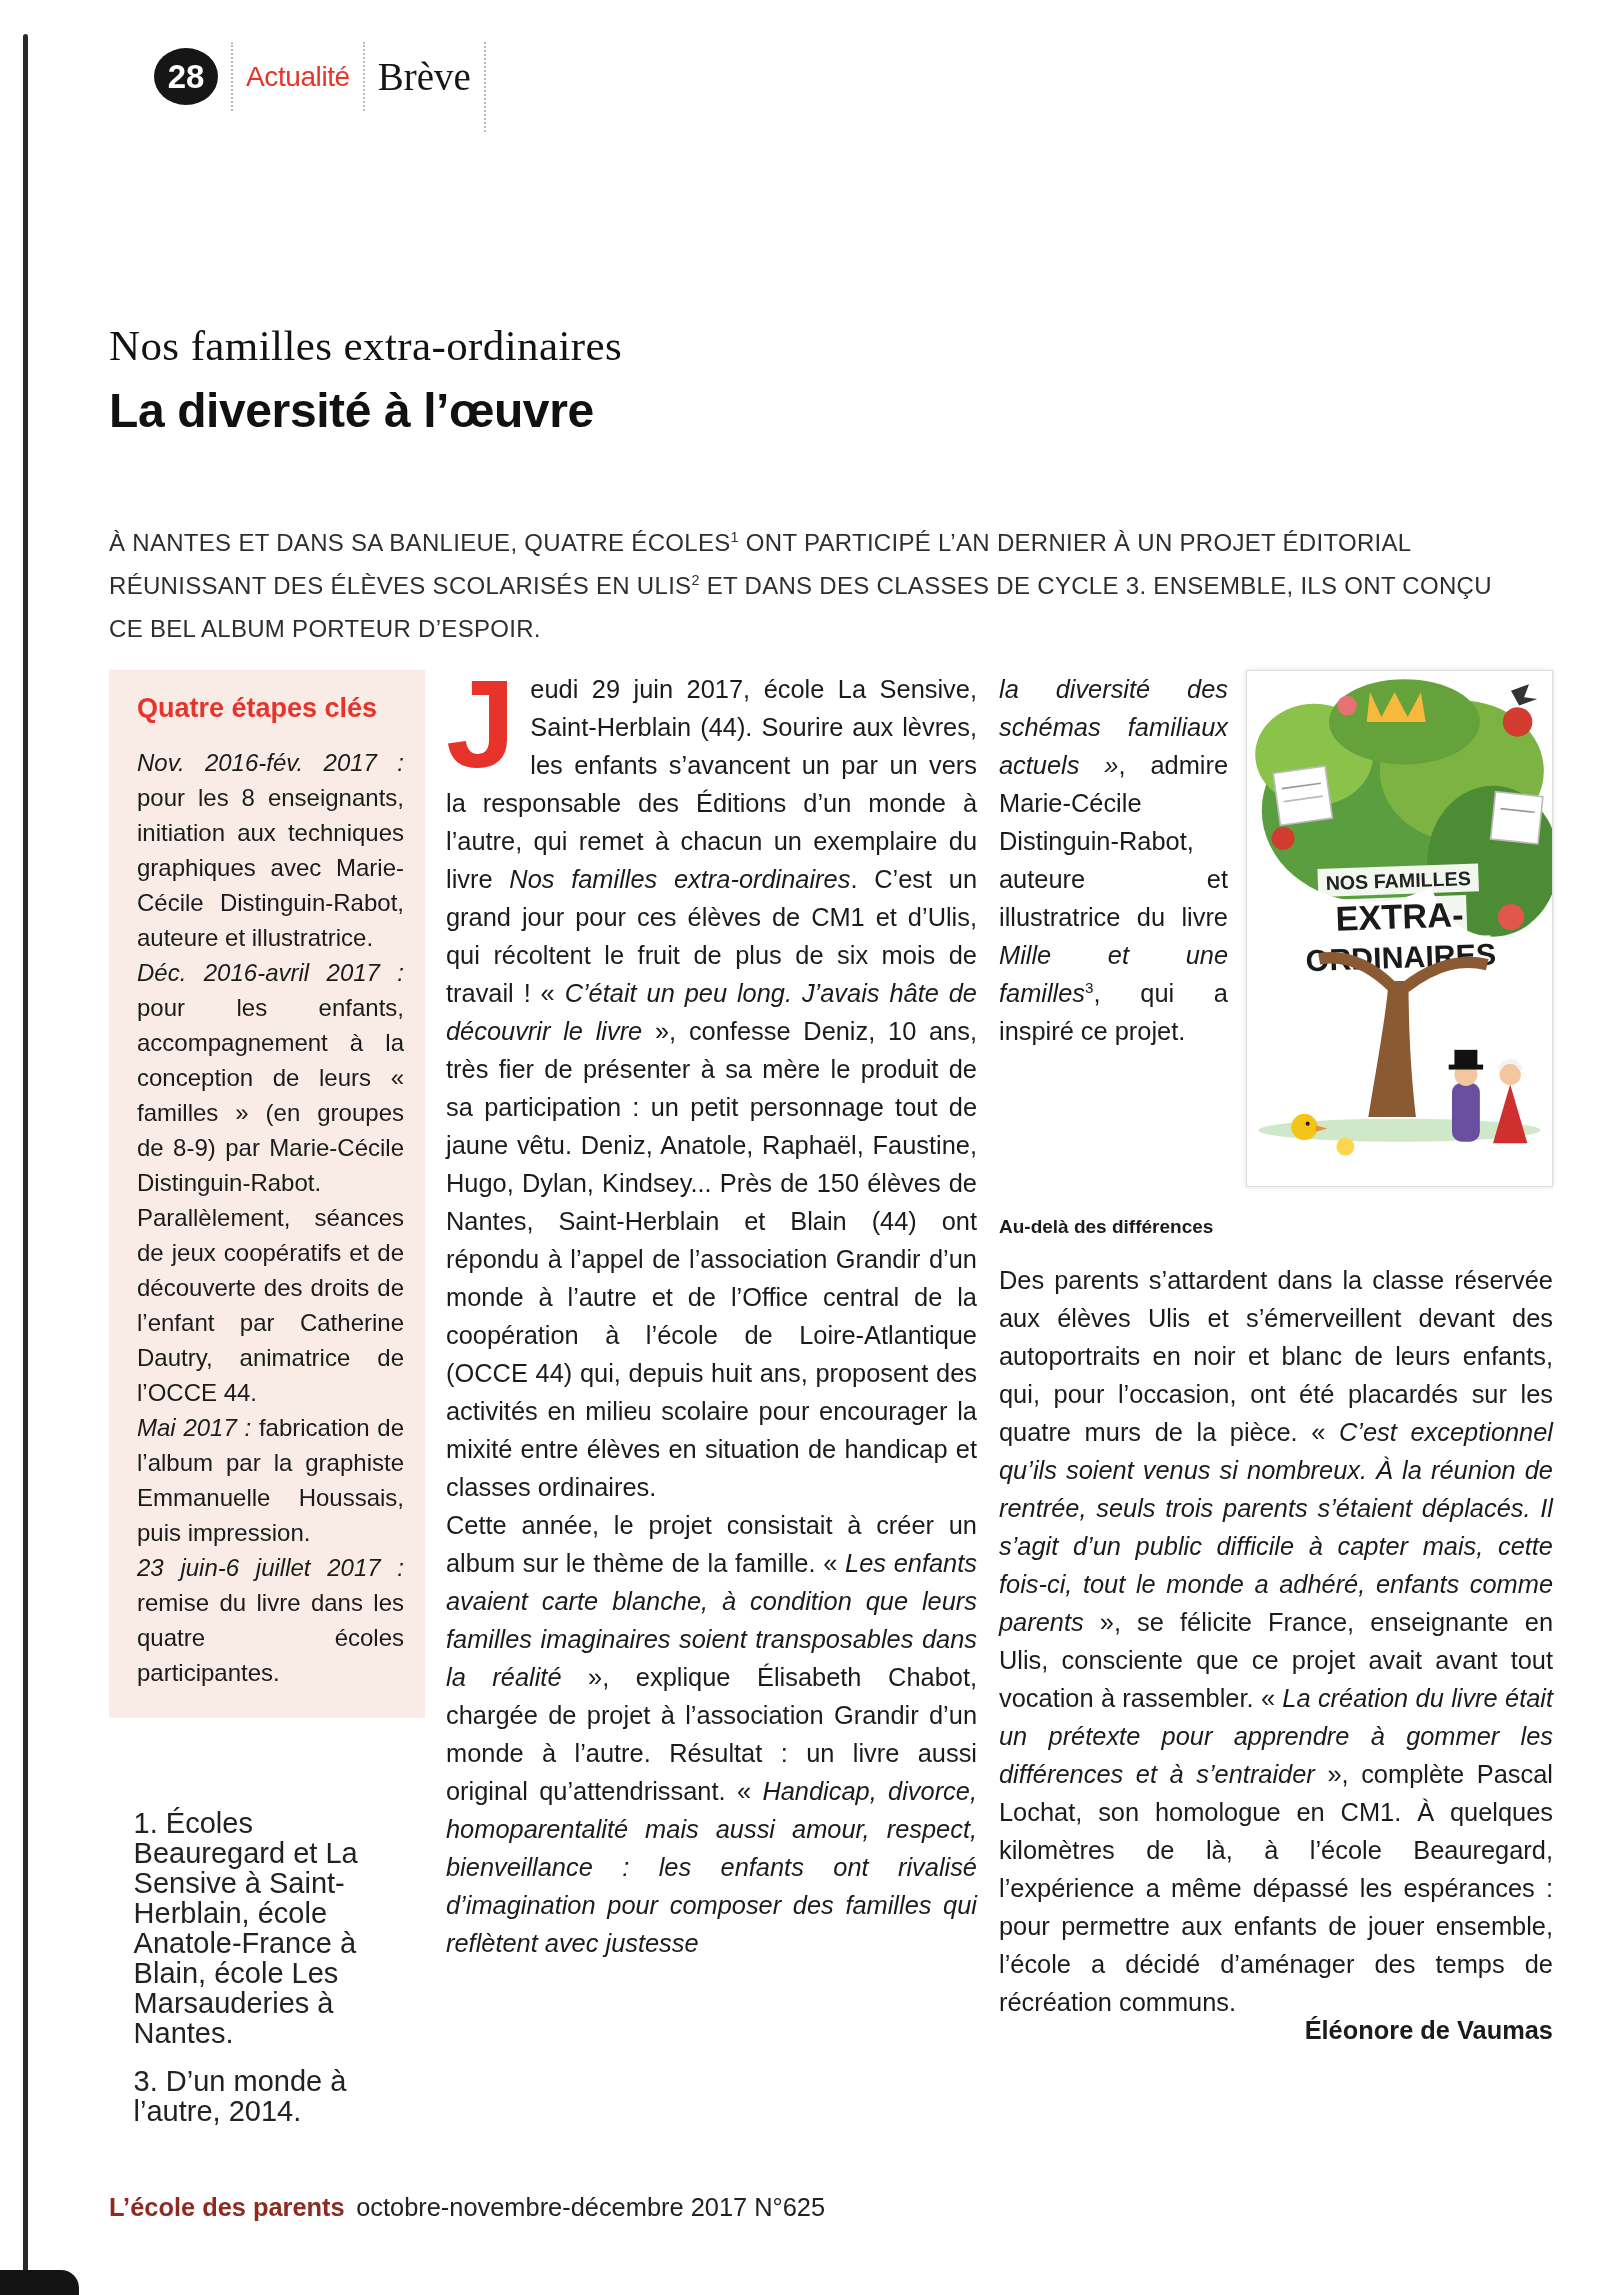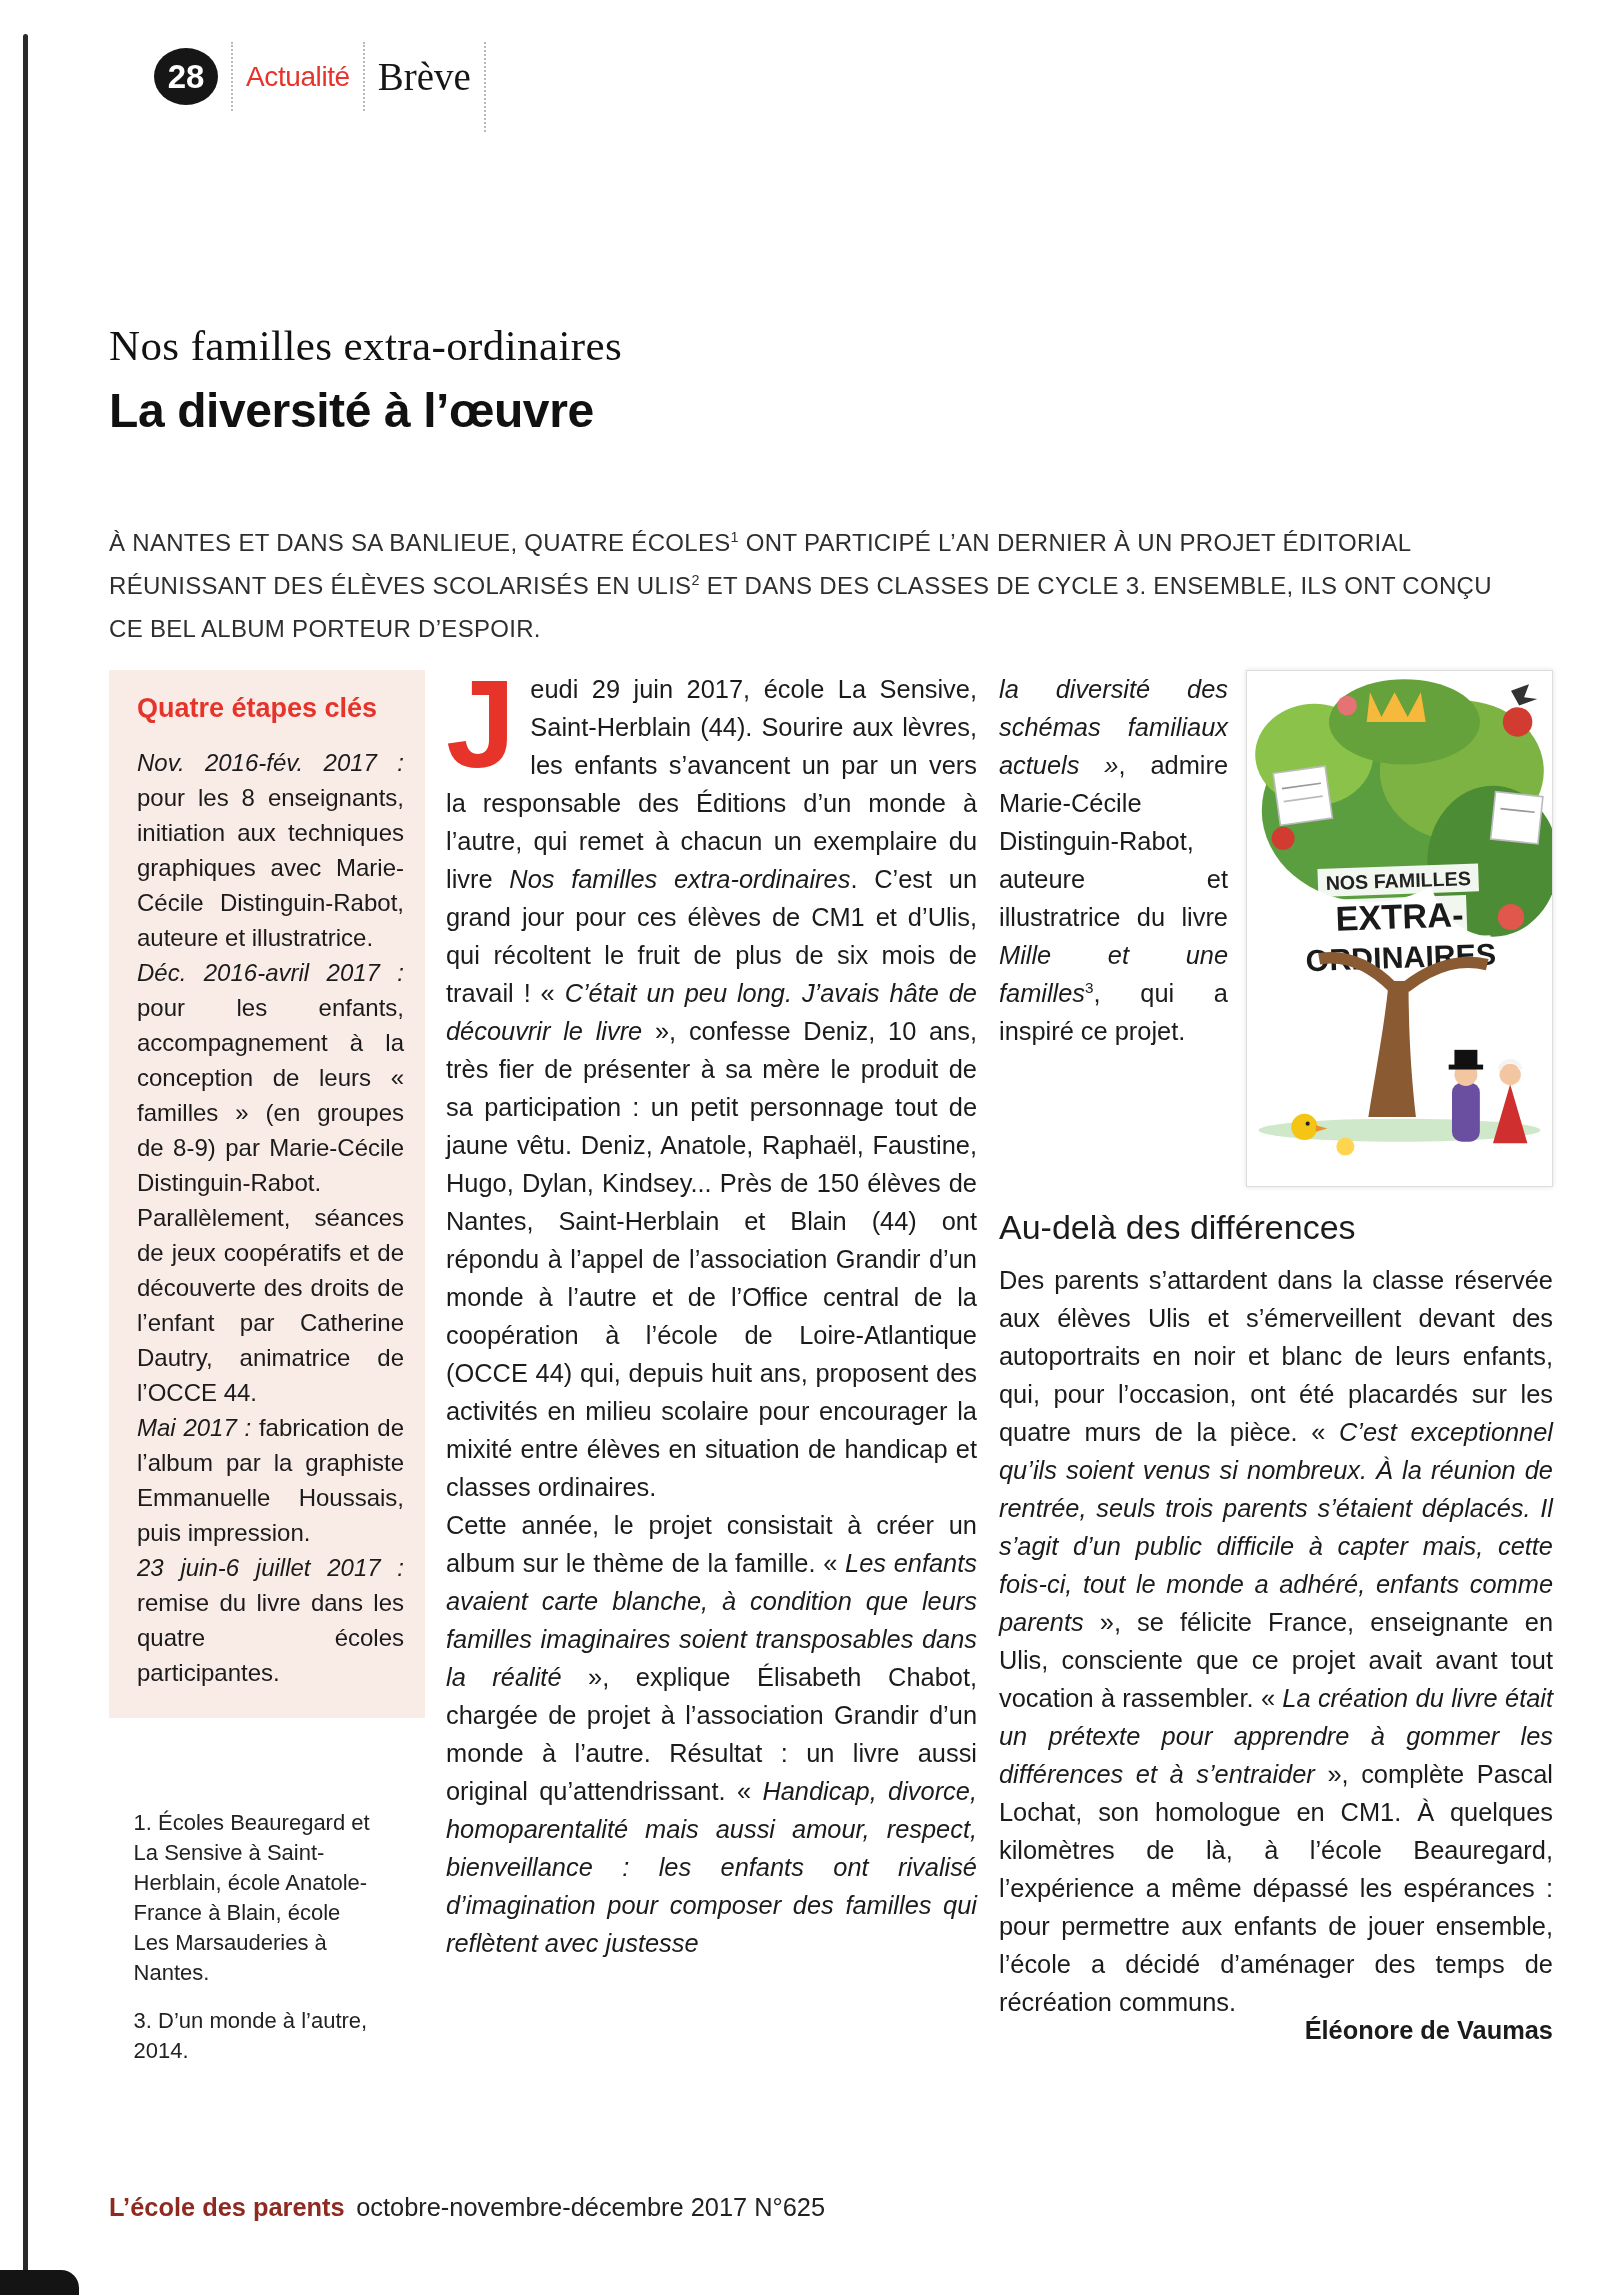"Au-delà des différences" .subhead { font-size: 34px -> 19px; font-weight: 400 -> 700 }
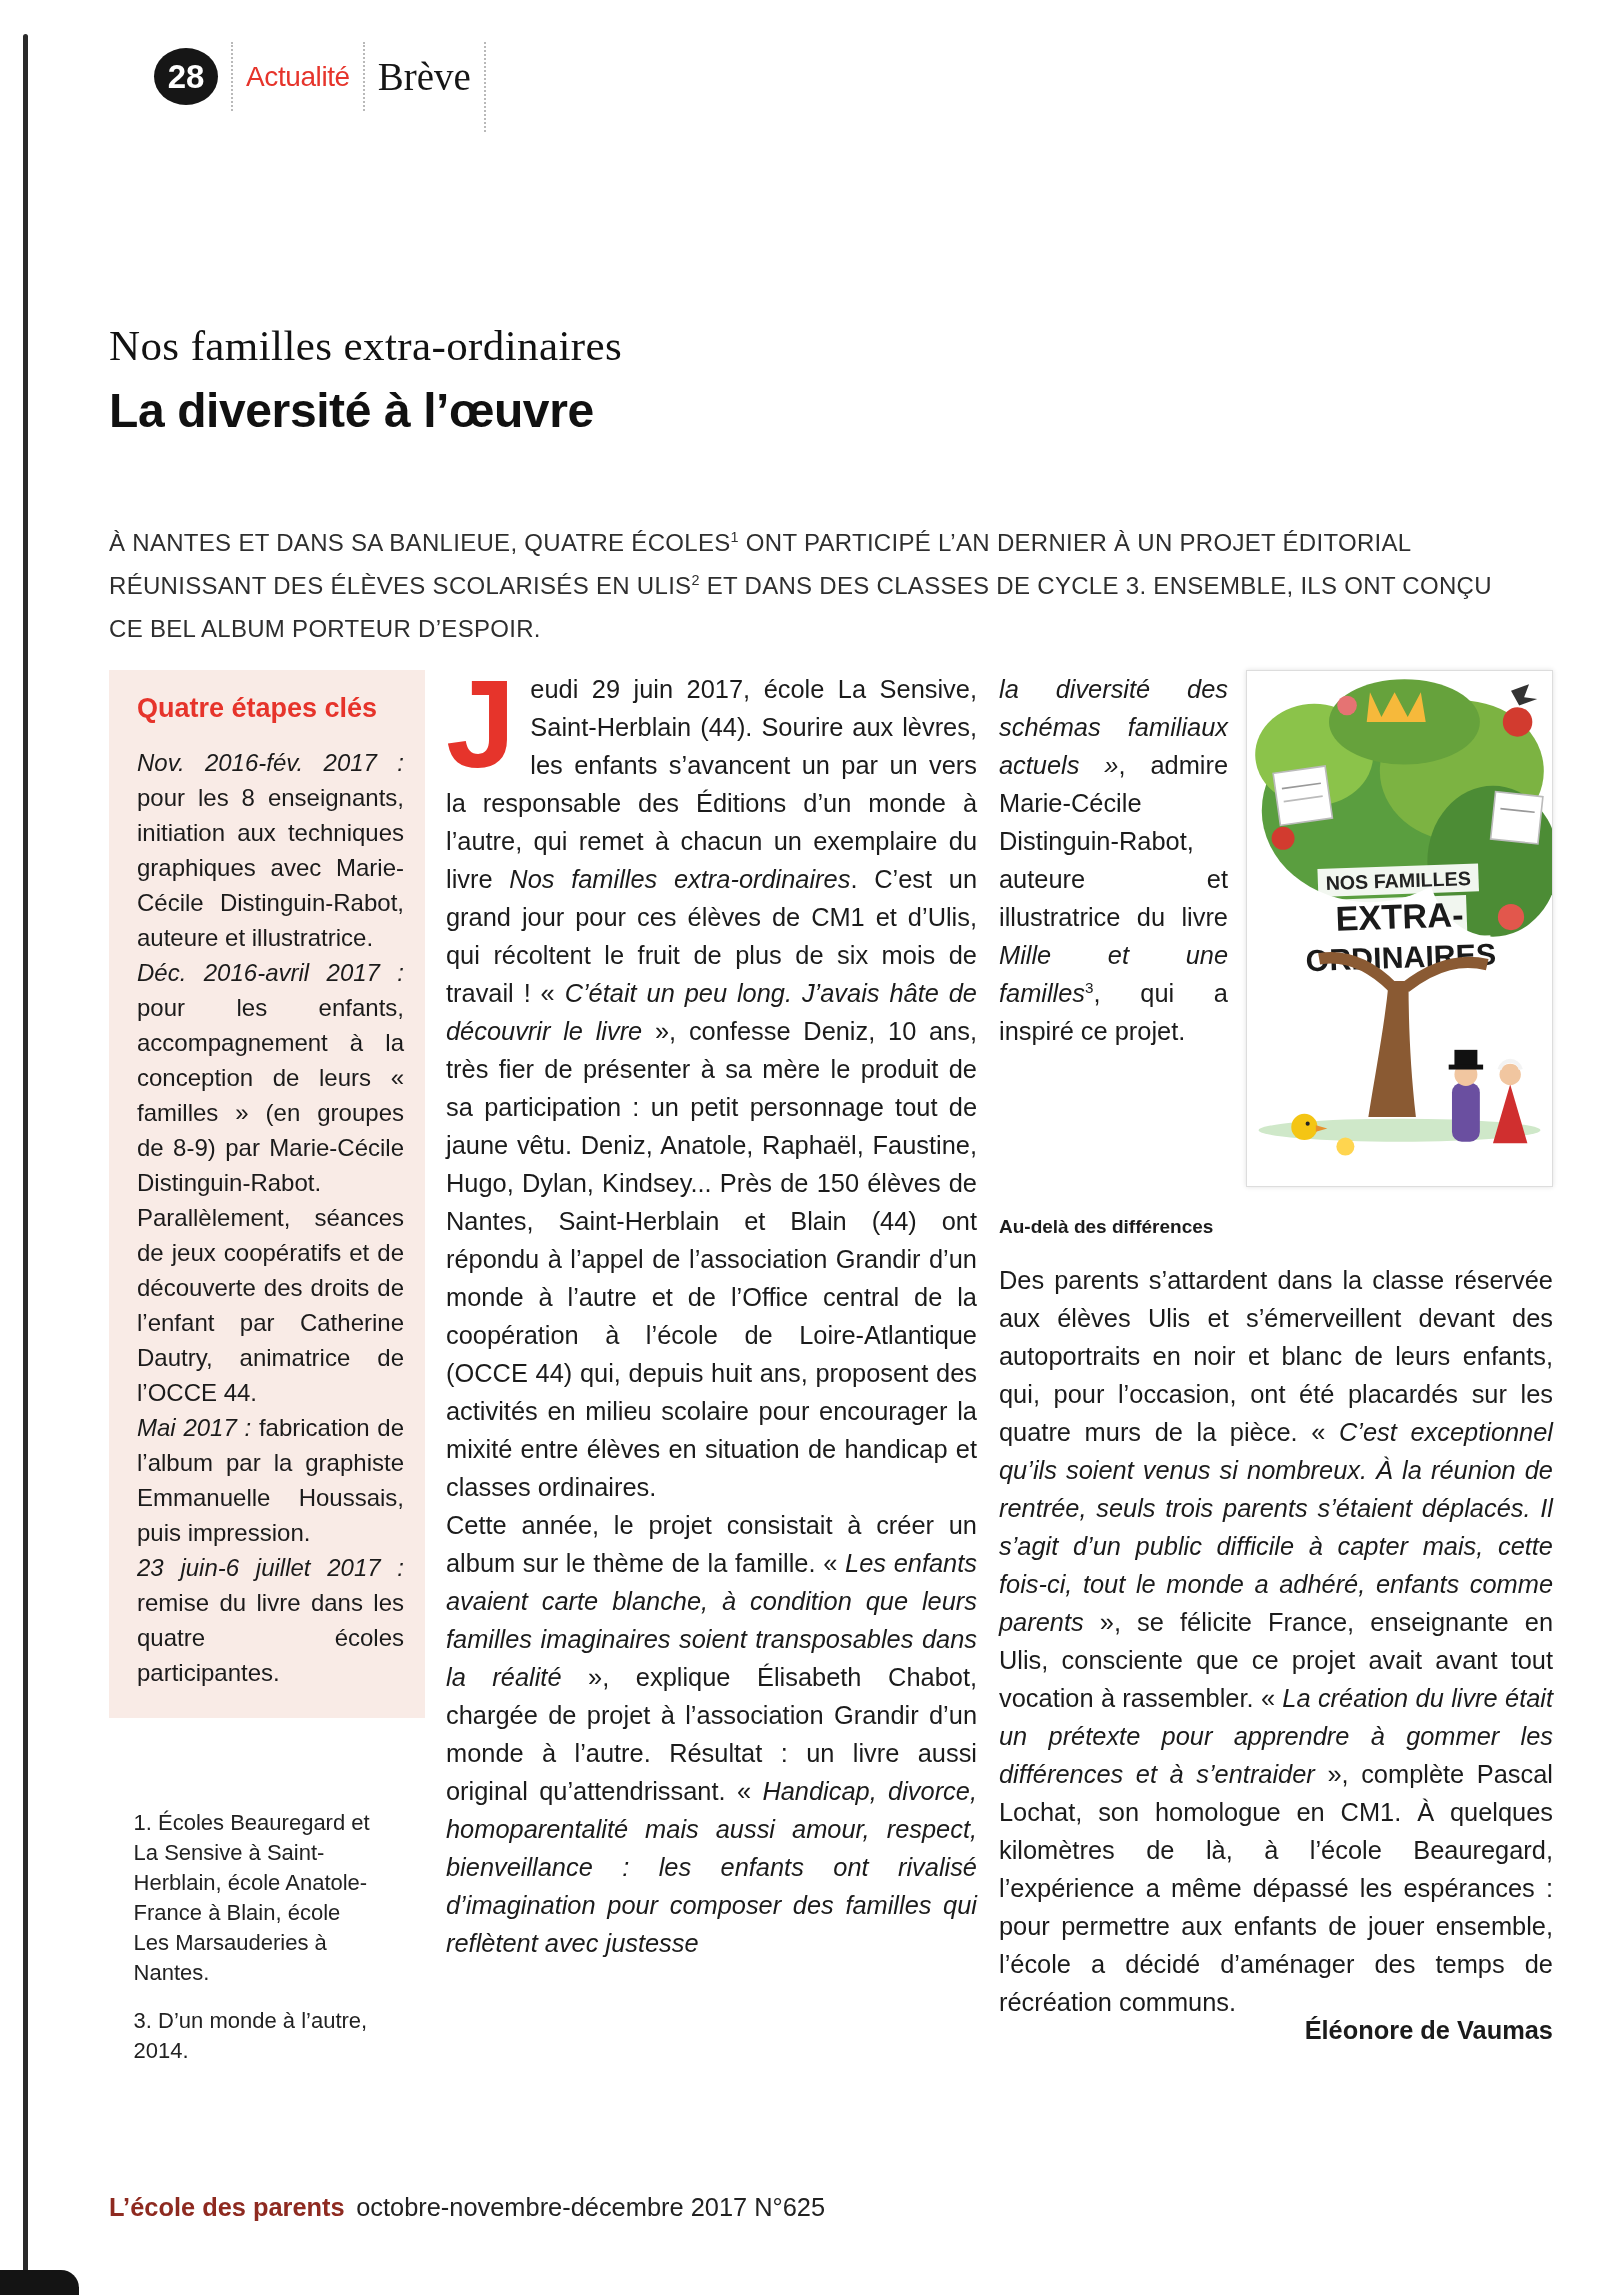"1. Écoles Beauregard et La" .footnotes p { font-size: 22px -> 29px }
